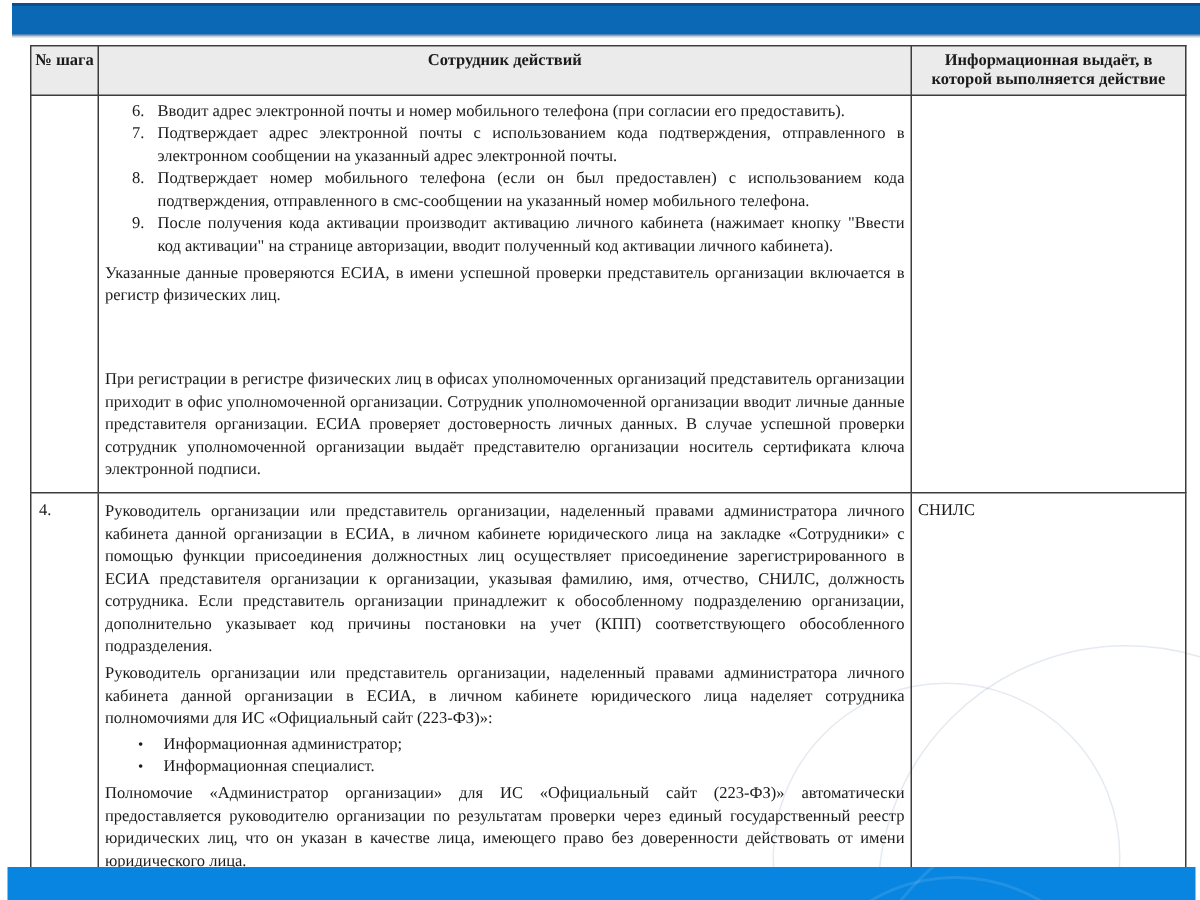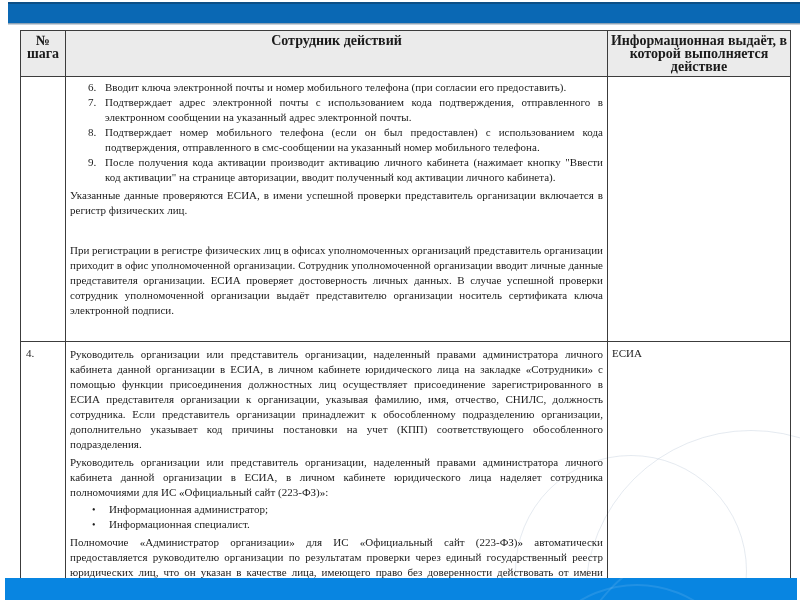"№ шага" .doc-table th { font-size: 14px -> 11px }
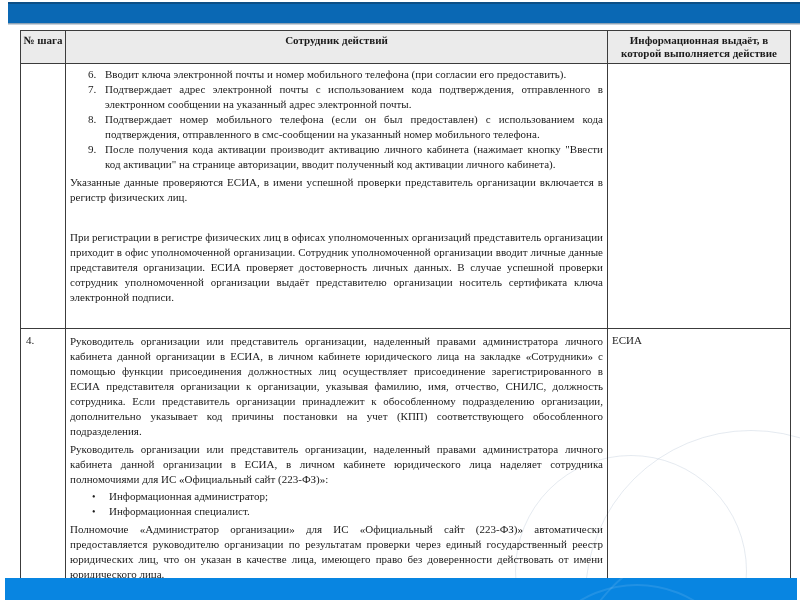"Вводит ключа электронной почты и" span.itxt { text: ключа -> адрес }
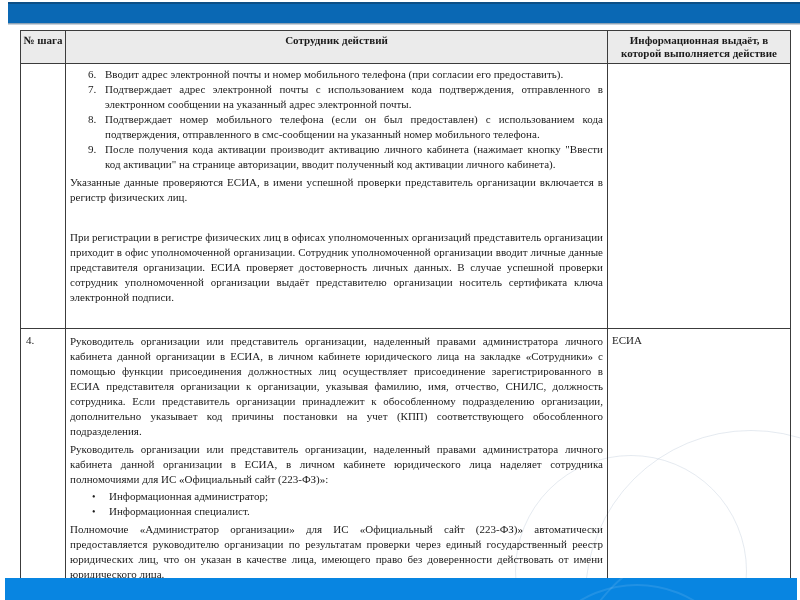"При регистрации в регистре физических" .para.gap-before { margin-top: 25px -> 41px }
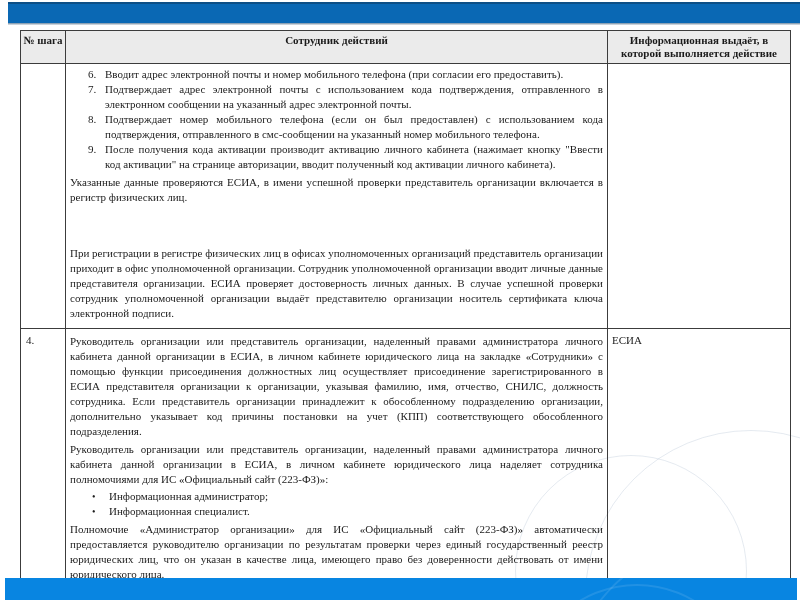"ЕСИА" td.sys-cell { text: ЕСИА -> СНИЛС }
